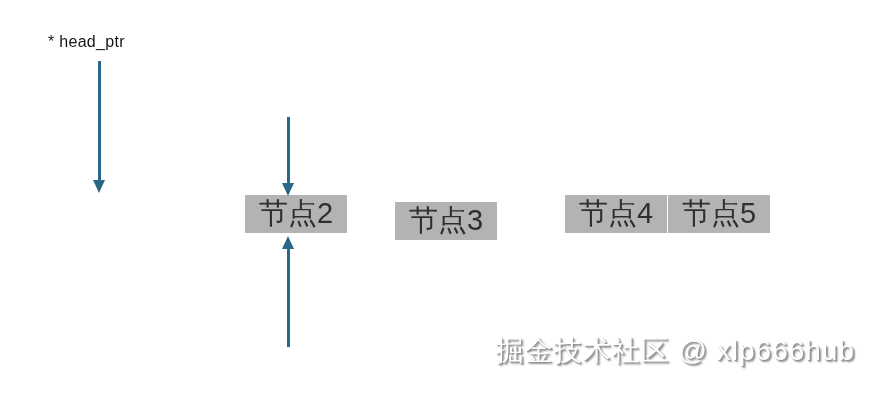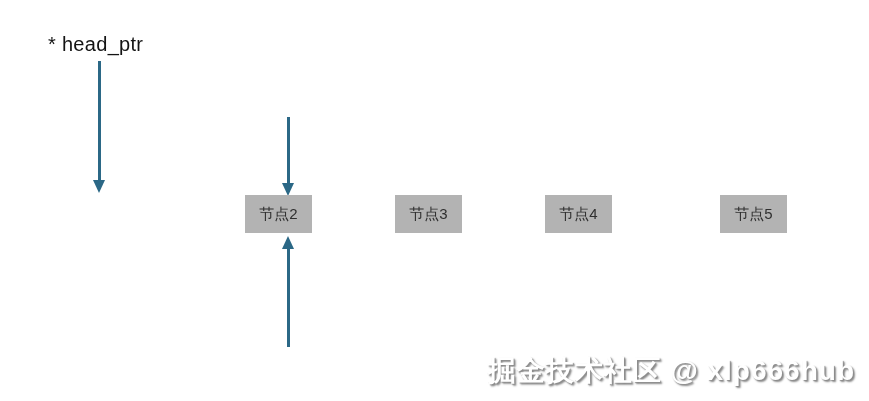"* head_ptr" .label { font-size: 20px -> 16px }
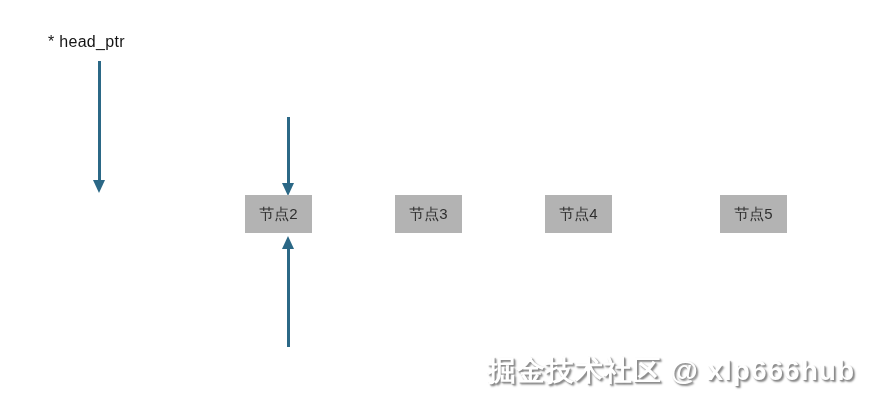"节点2" .node { font-size: 15px -> 29px; width: 67px -> 102px }
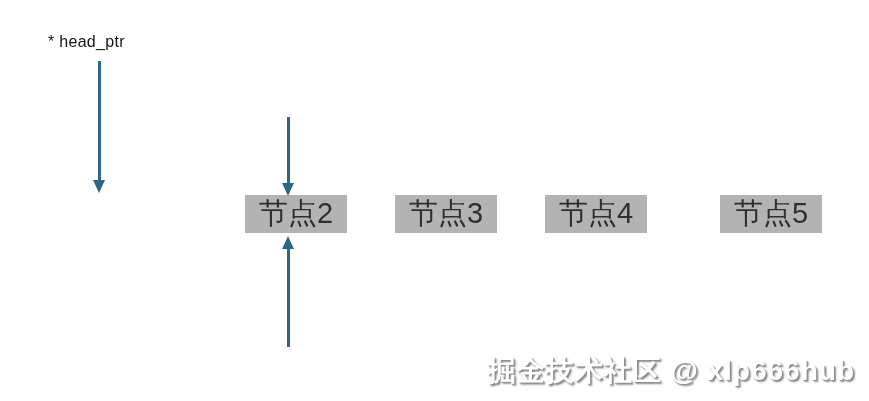"节点3" div.node { margin-top: none -> 7px }
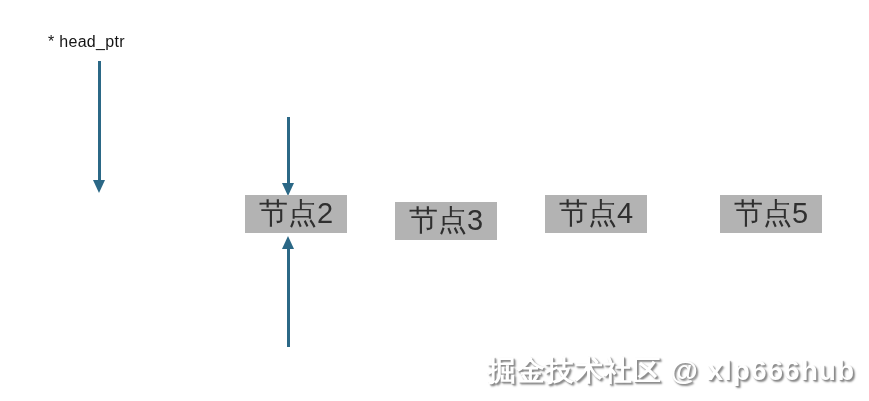"节点4" div.node { left: 545px -> 565px }
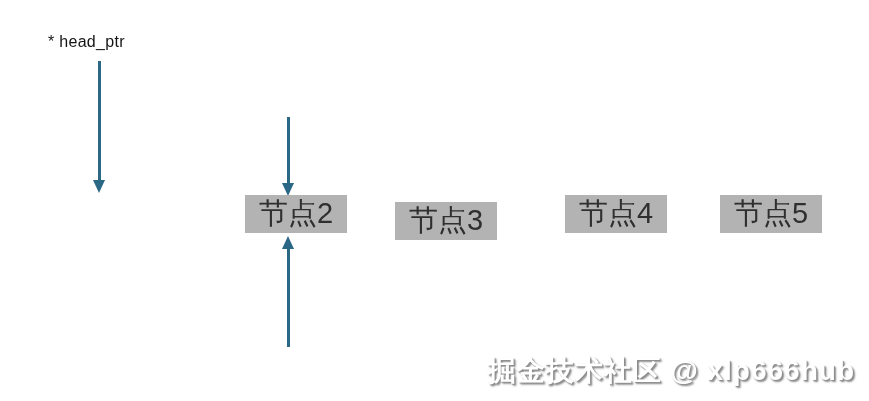"节点5" div.node { left: 720px -> 668px }
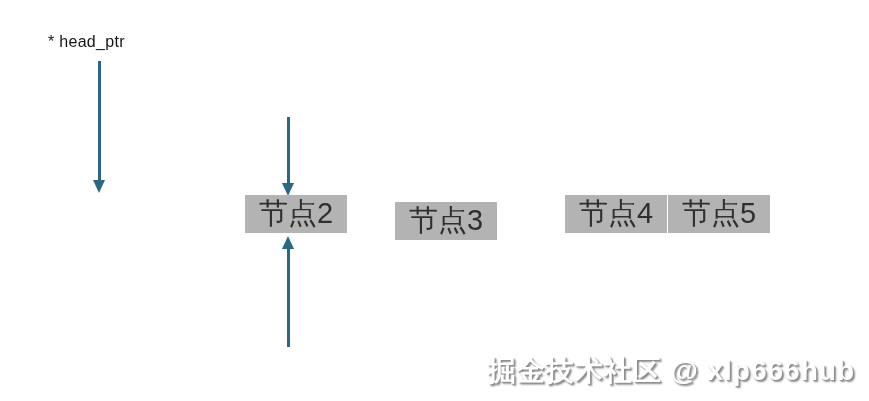"掘金技术社区 @ xlp666hub" .watermark { font-weight: bold -> normal; top: 352px -> 332px }
